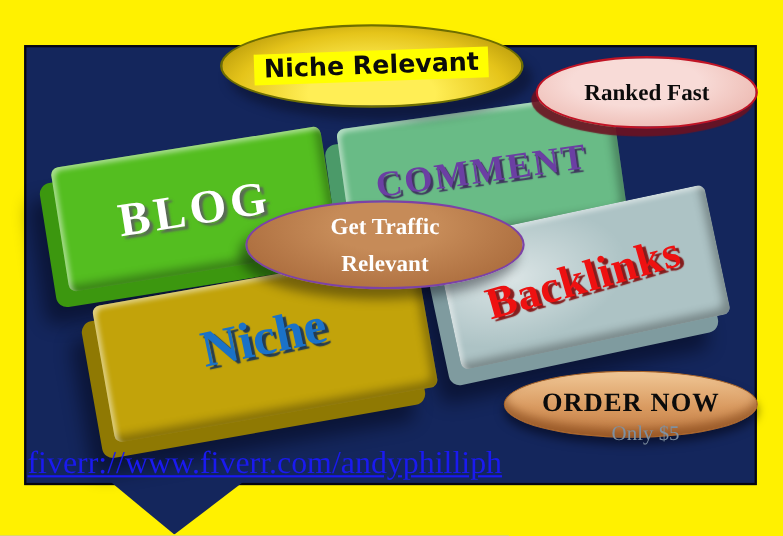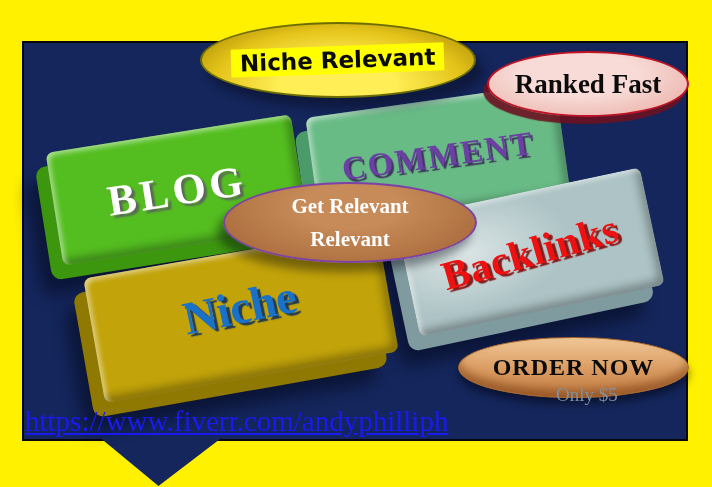"Ranked Fast" .badge-ranked { font-size: 27px -> 21px }
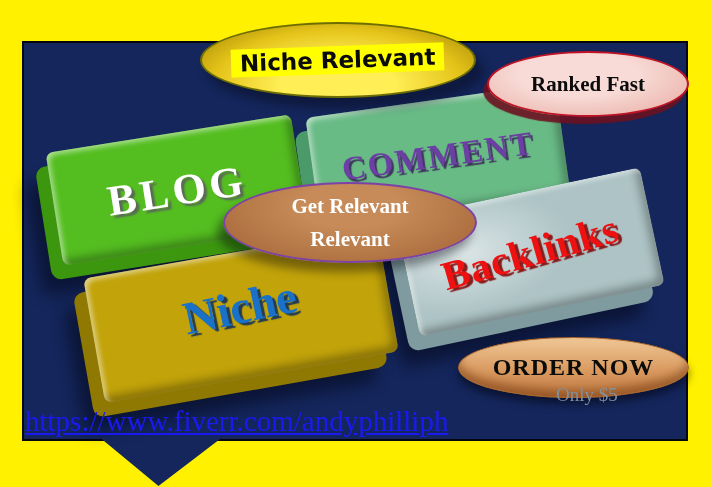"Get Relevant" span { text: Relevant -> Traffic }
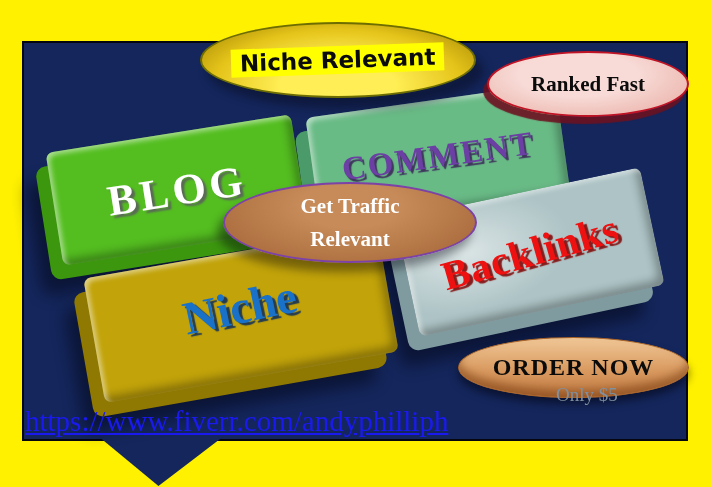"https://www.fiverr.com/andyphilliph" a.fiverr-link { text: https://www.fiverr.com/andyphilliph -> fiverr://www.fiverr.com/andyphilliph }
